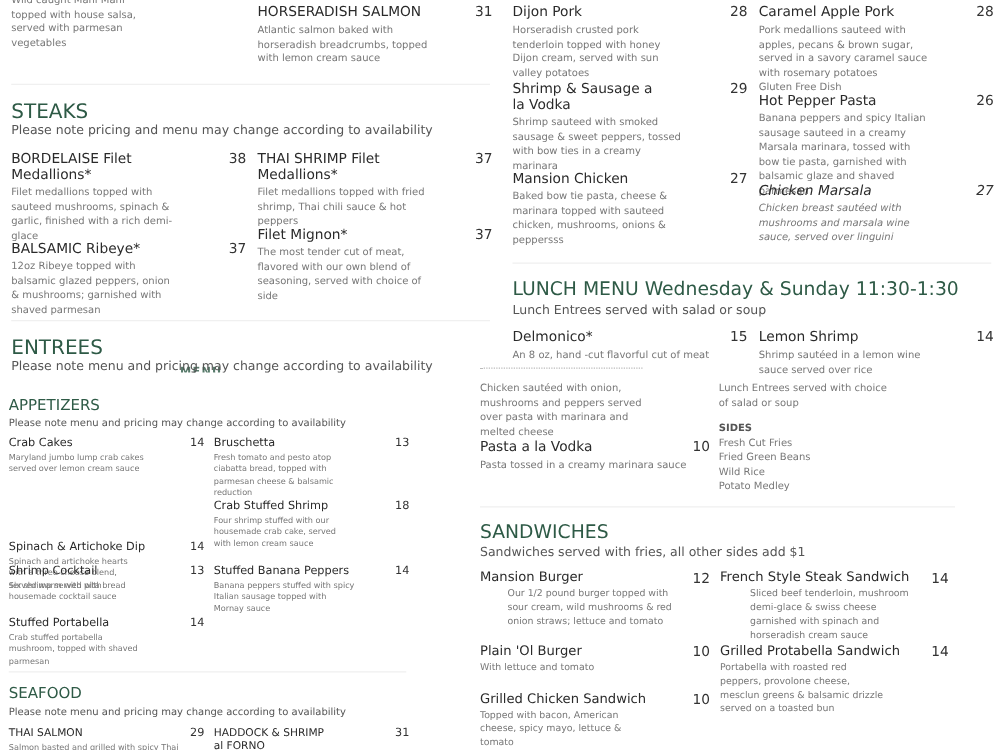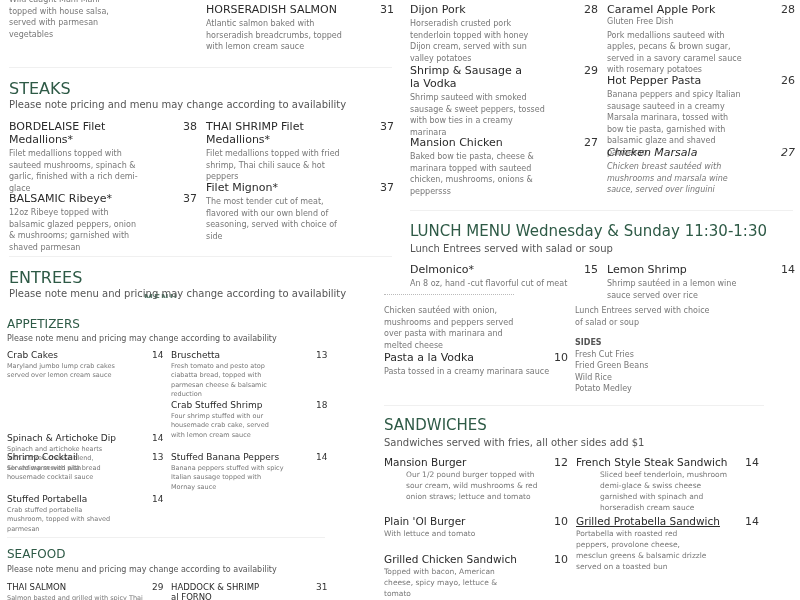"Gluten Free Dish" div.desc { order: before "Pork medallions sauteed with apples," -> after "Pork medallions sauteed with apples," }
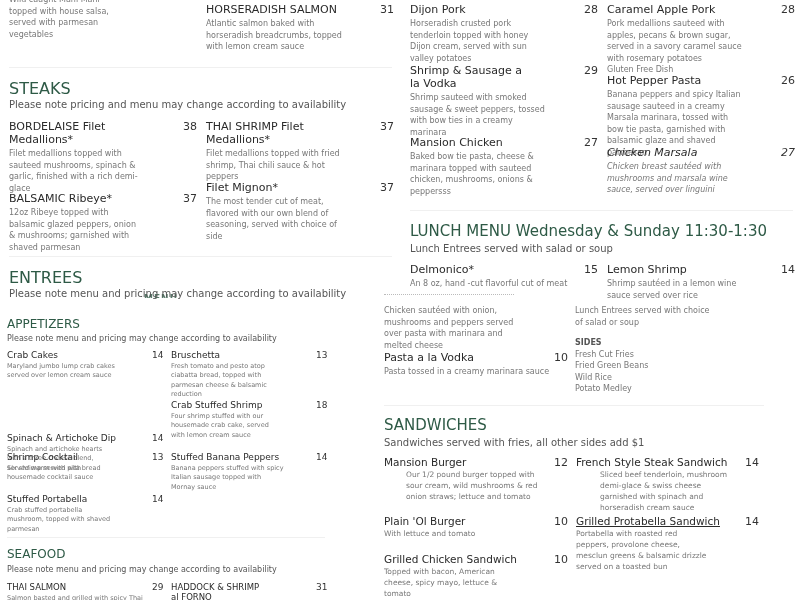"Grilled Protabella Sandwich" div.item-name { text-decoration: underline -> none }
